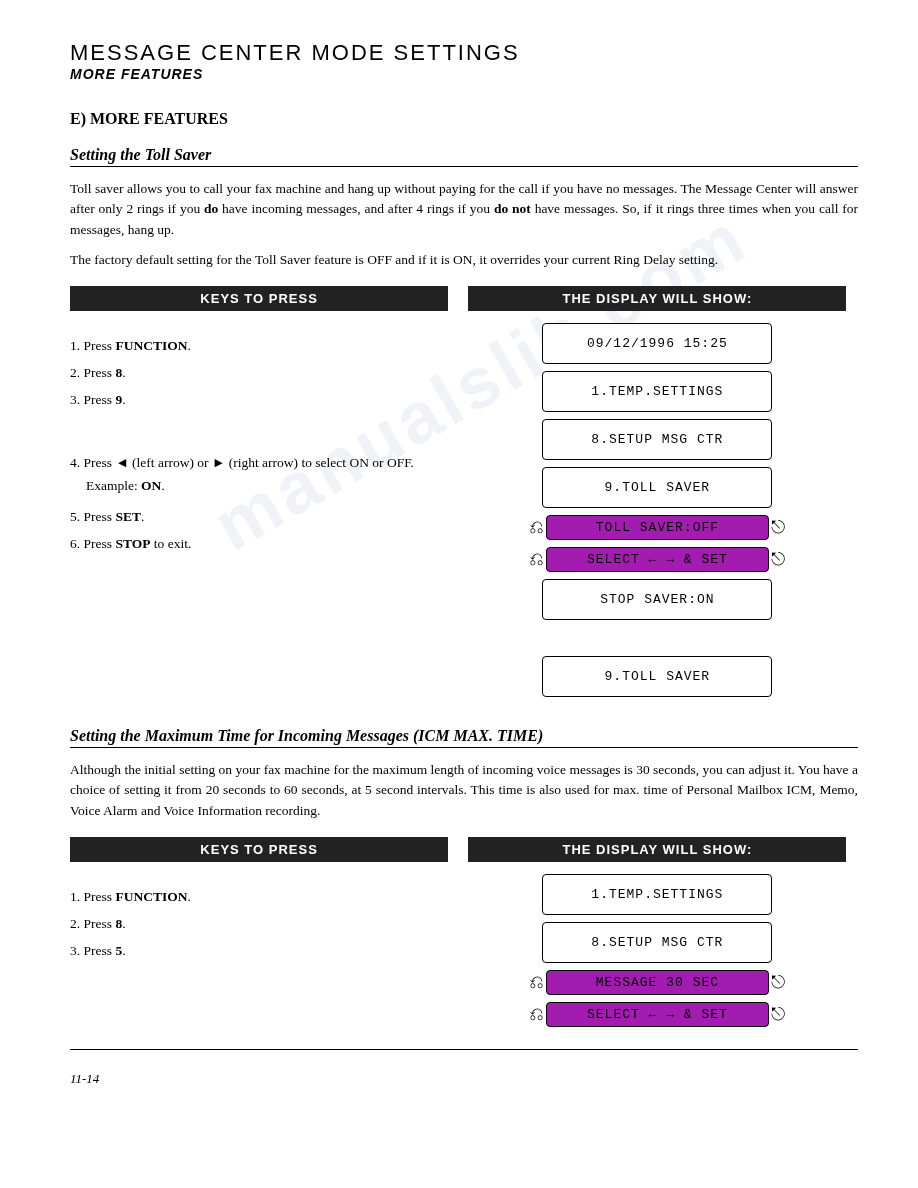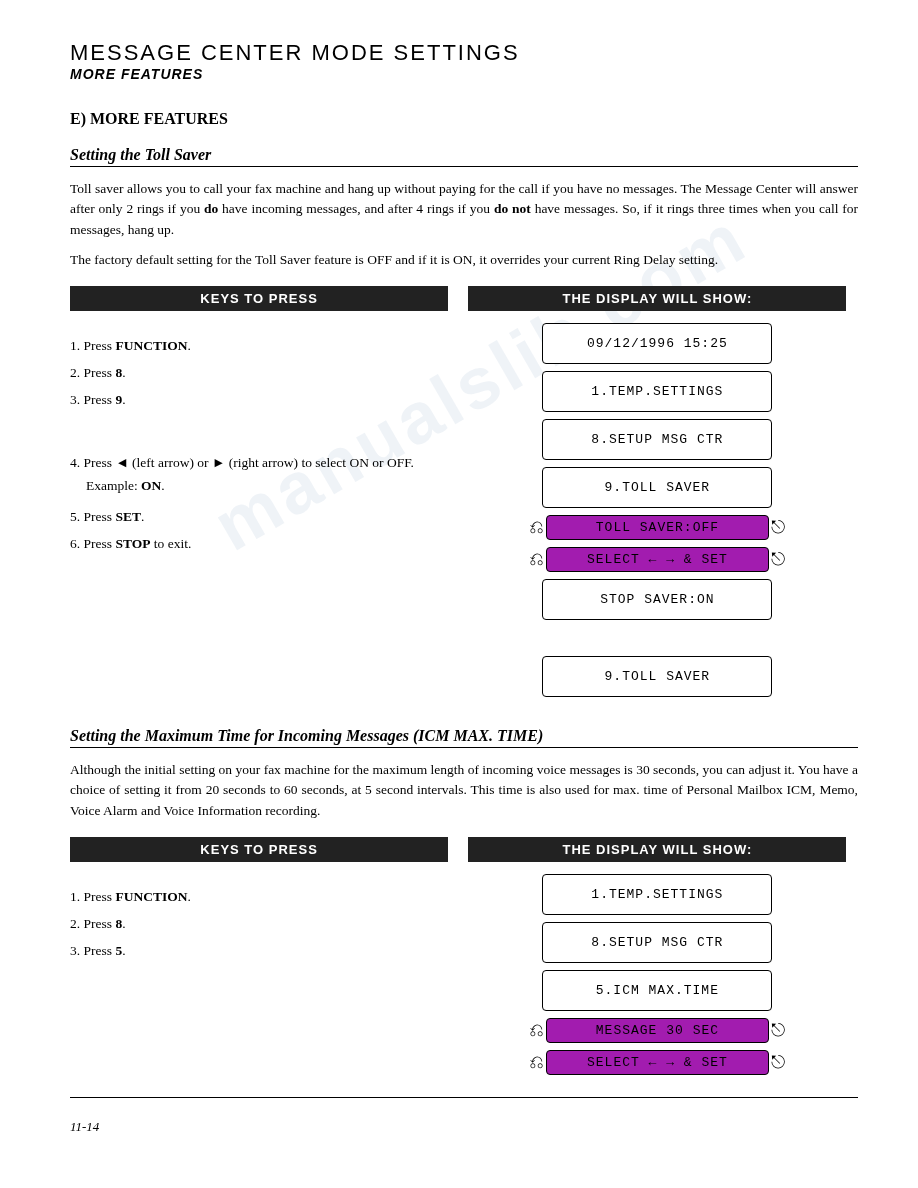"5.ICM MAX.TIME" div.display-box { html: <div>5.ICM MAX.TIME</div> -> none }
